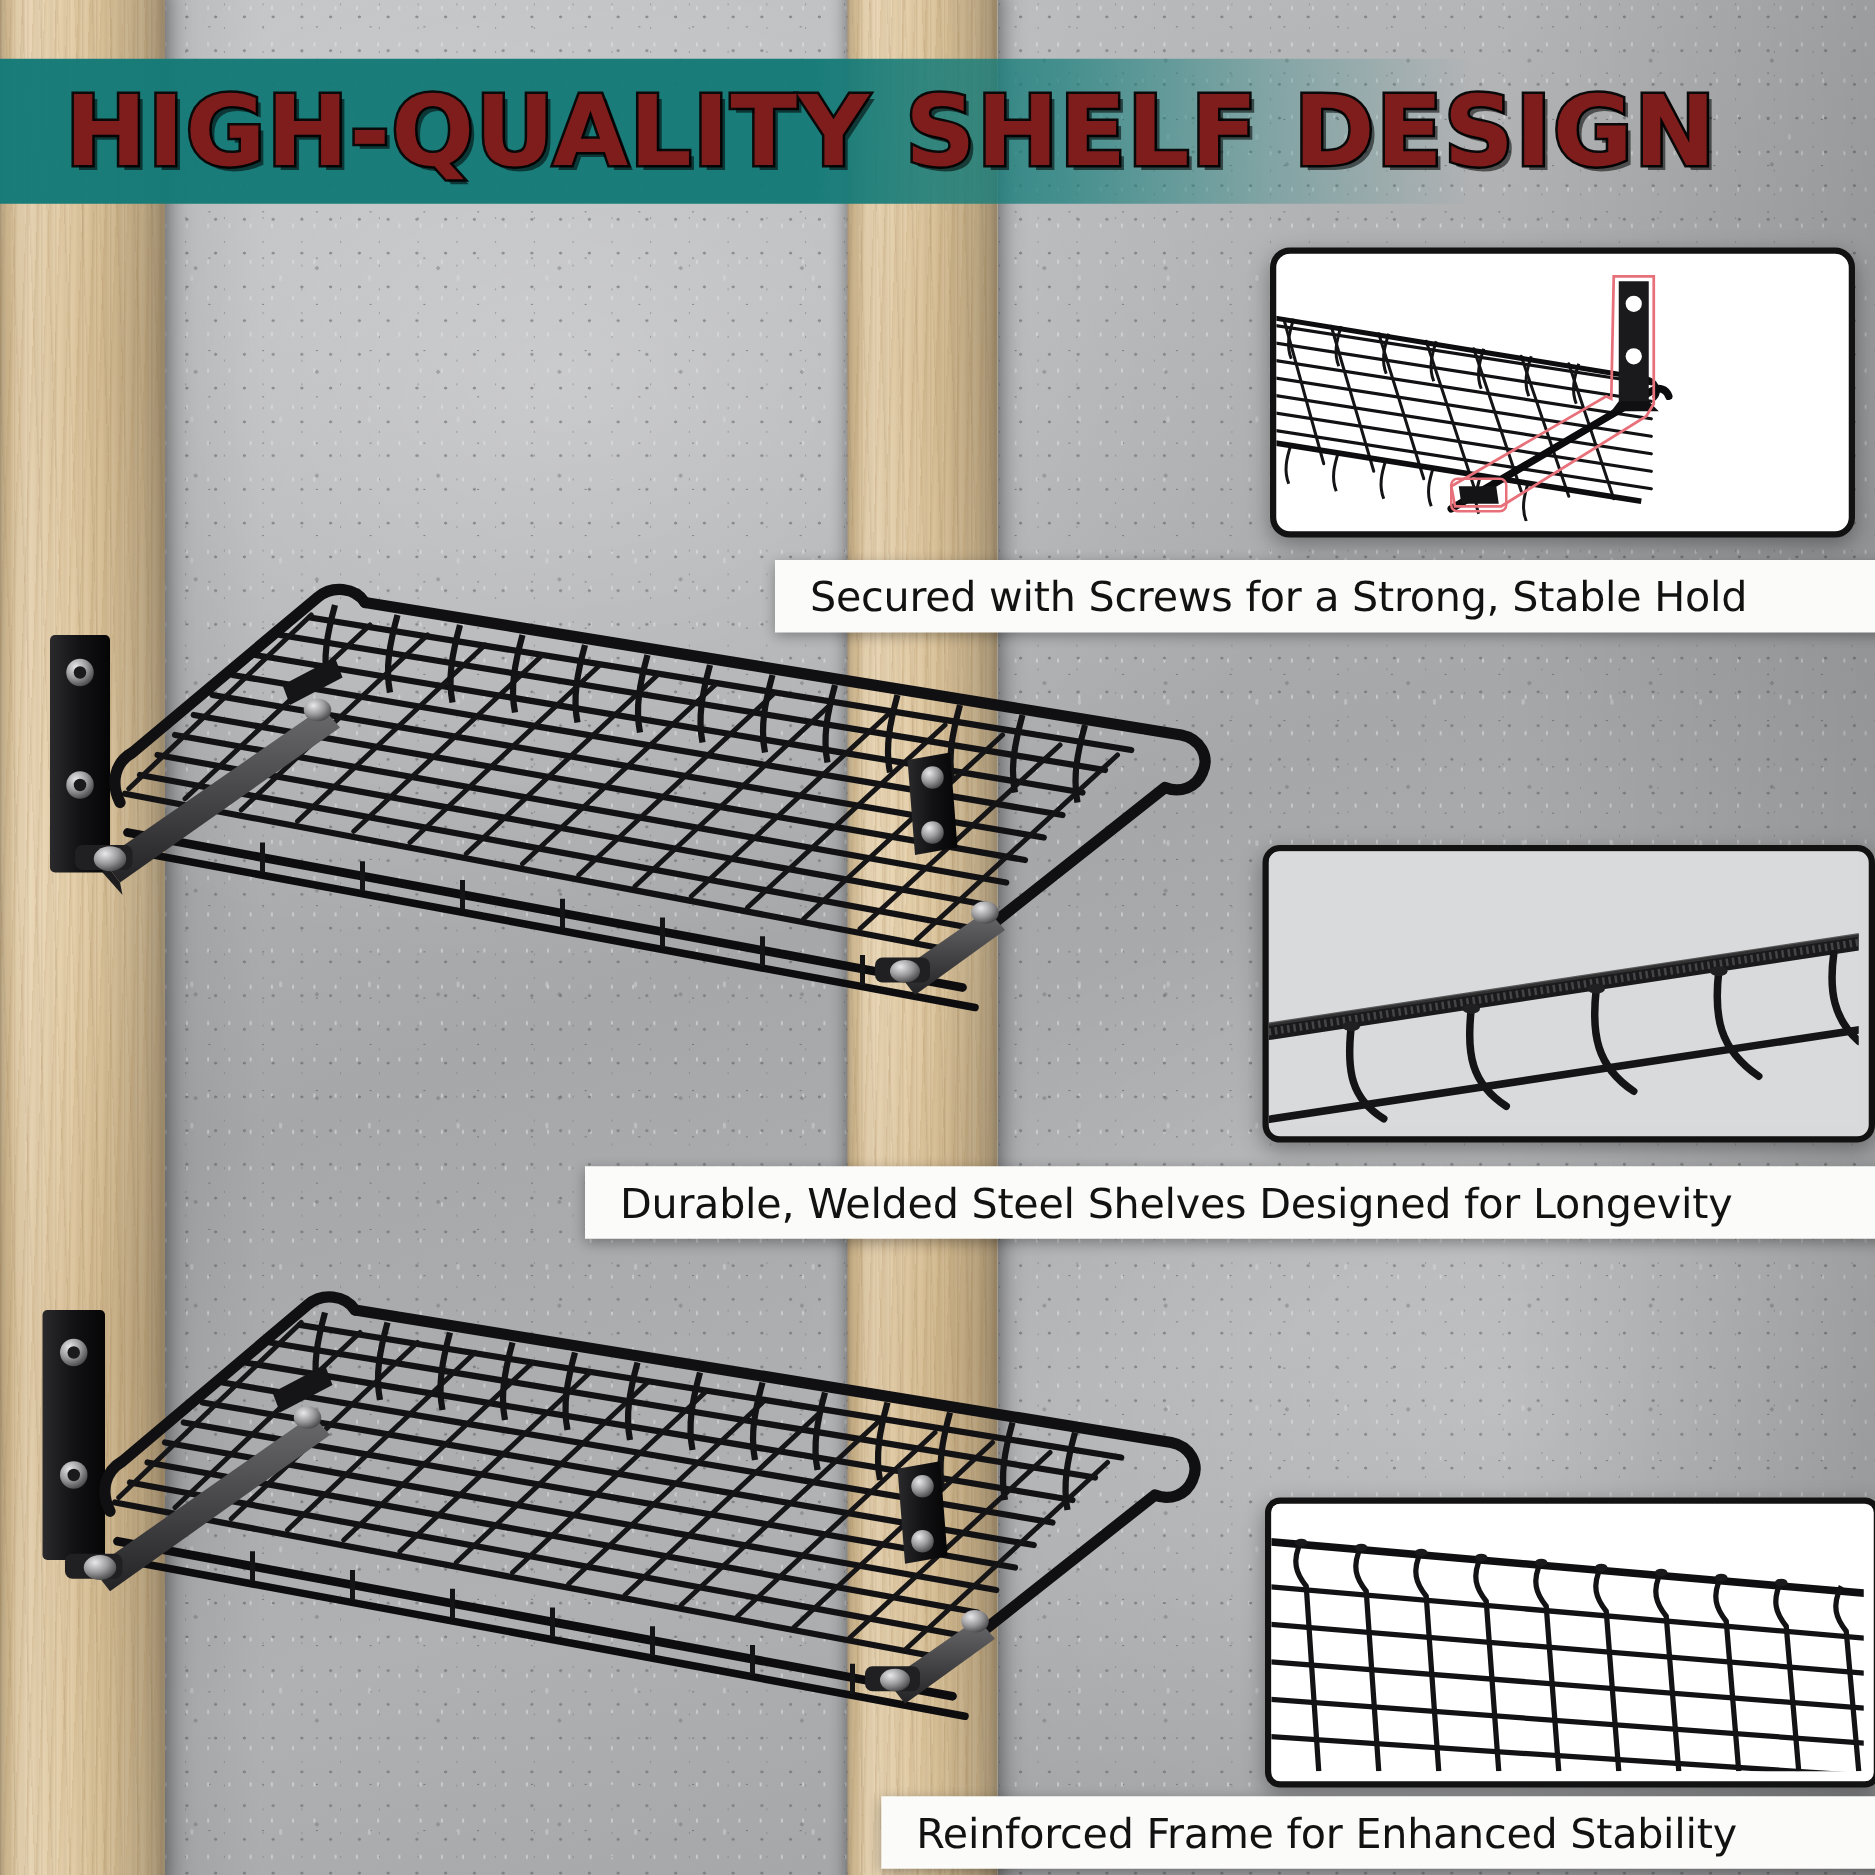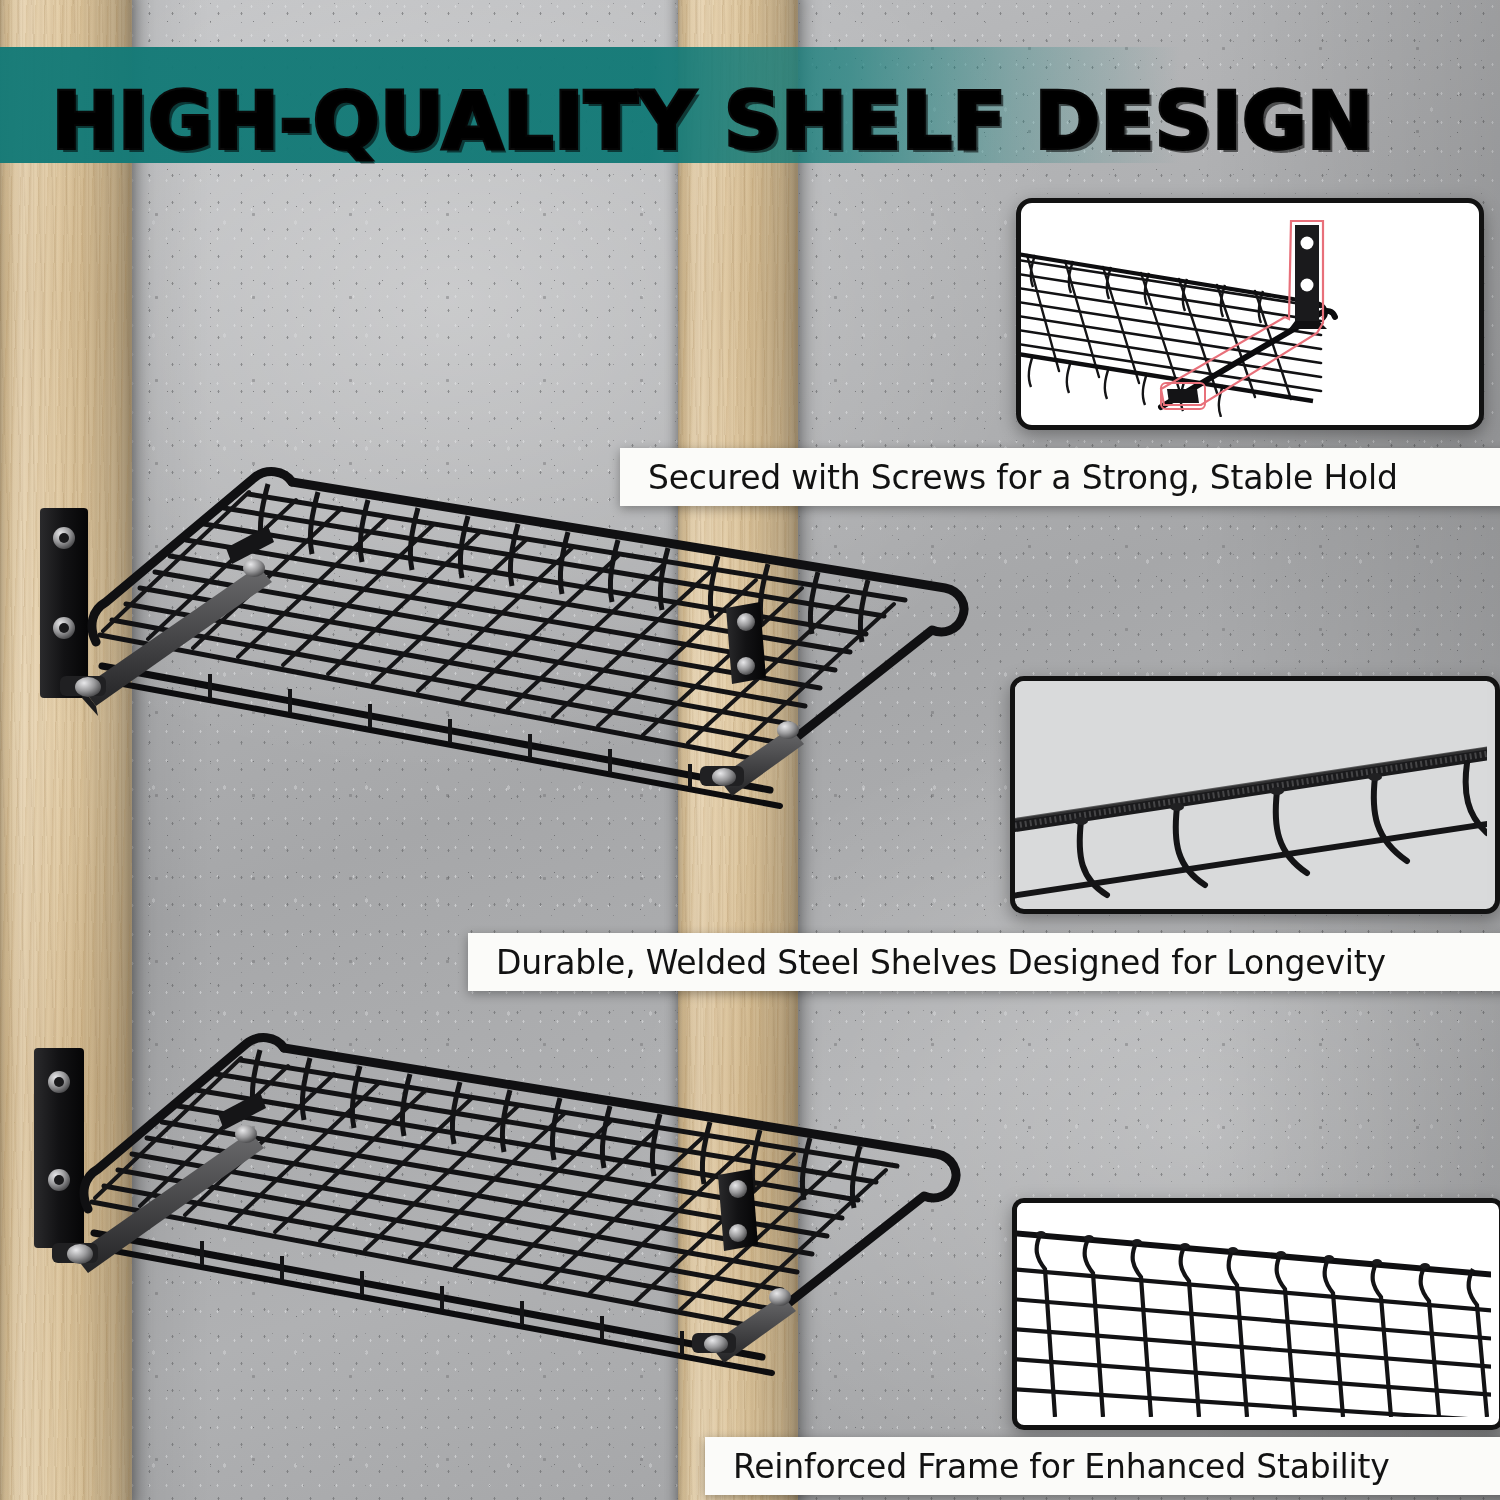"HIGH-QUALITY SHELF DESIGN" .banner-title { color: #000000 -> #7f1d1d; top: 67px -> 52px }
